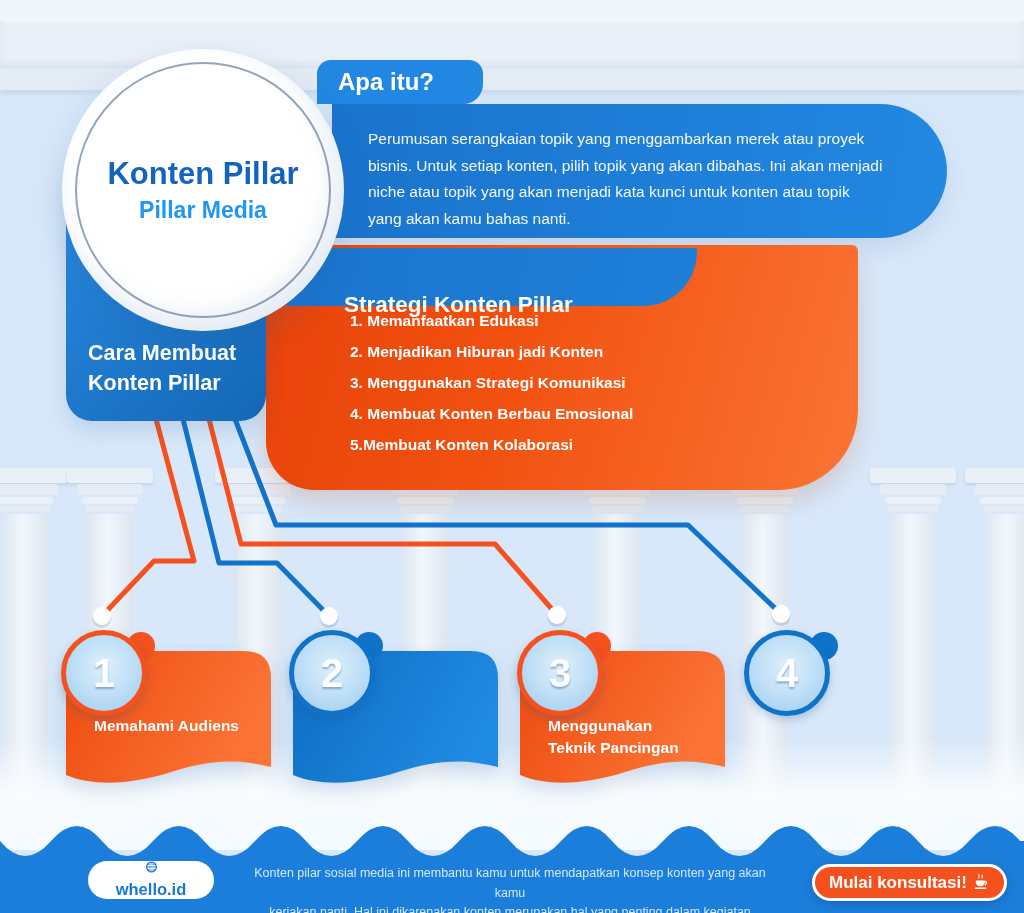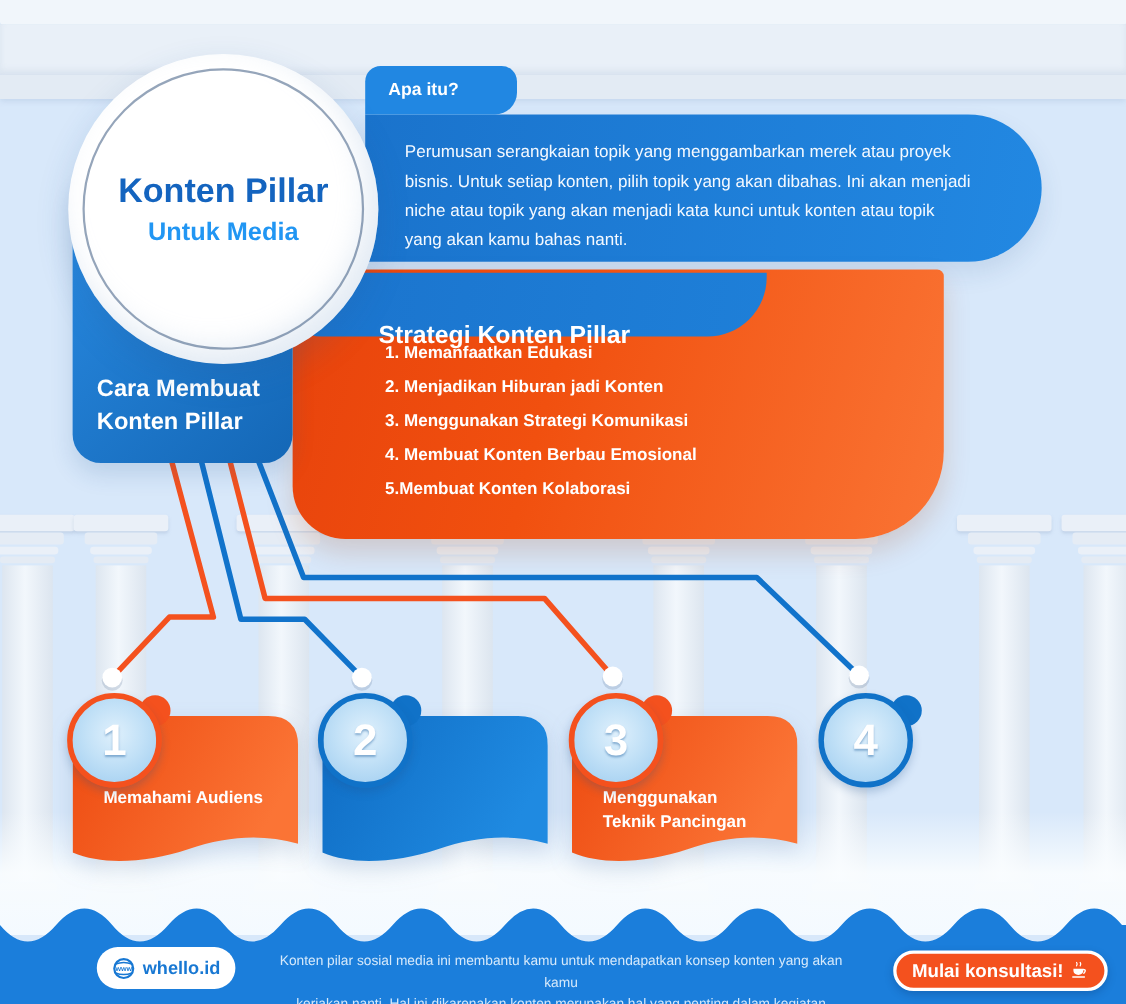"Apa itu?" .apa-tab { font-size: 16px -> 24px; left: 332px -> 317px; width: 138px -> 166px }
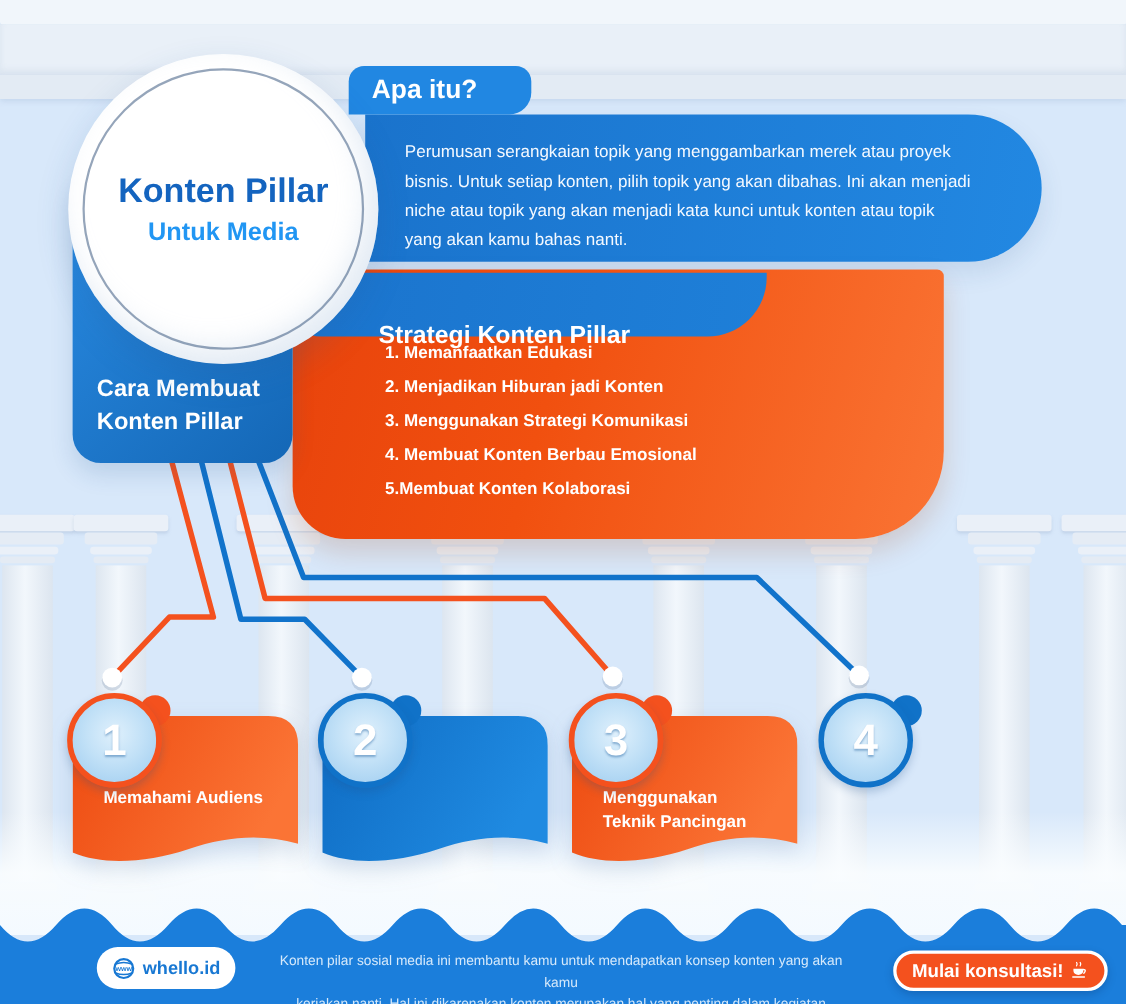"Untuk Media" div.badge-sub { text: Untuk -> Pillar }
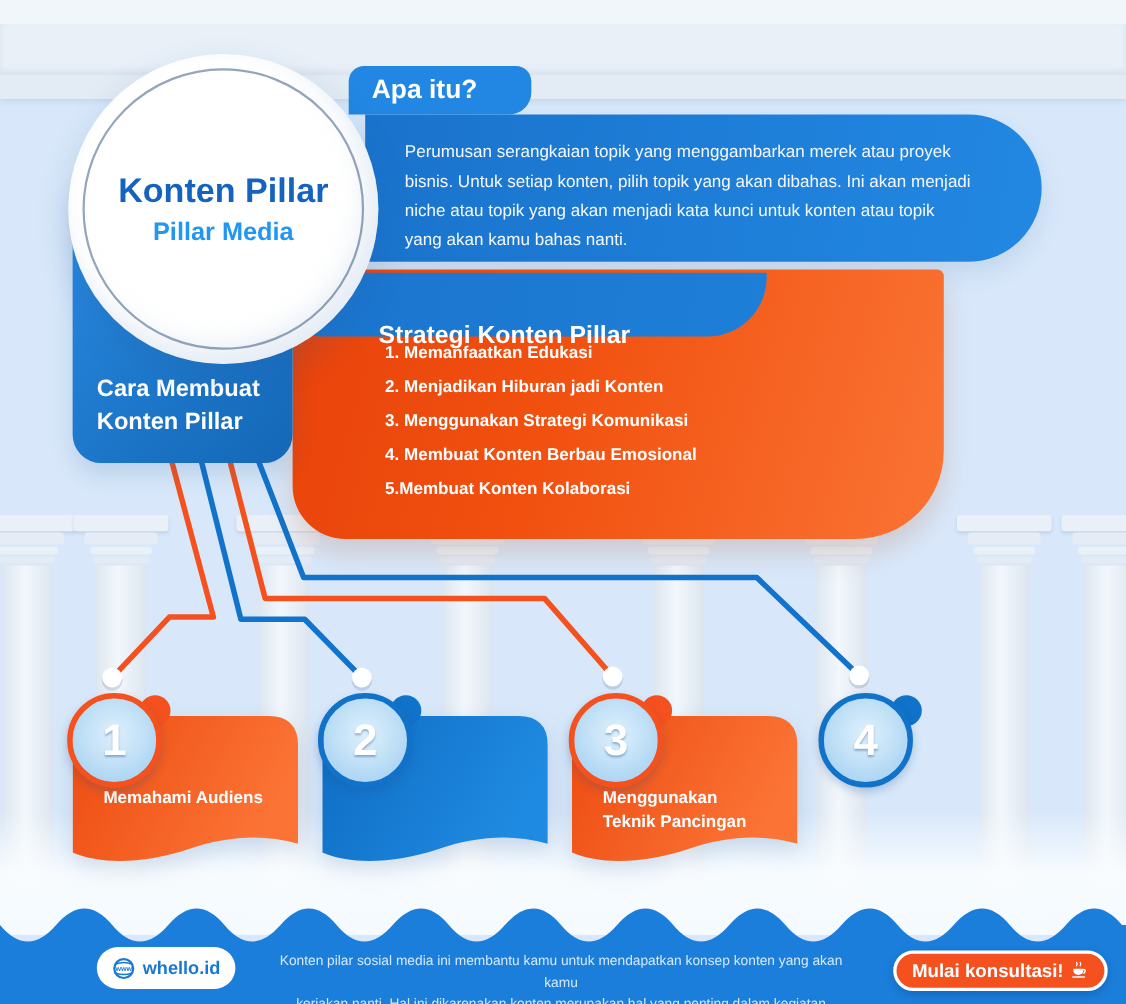"whello.id" .logo-pill { flex-direction: none -> column }
